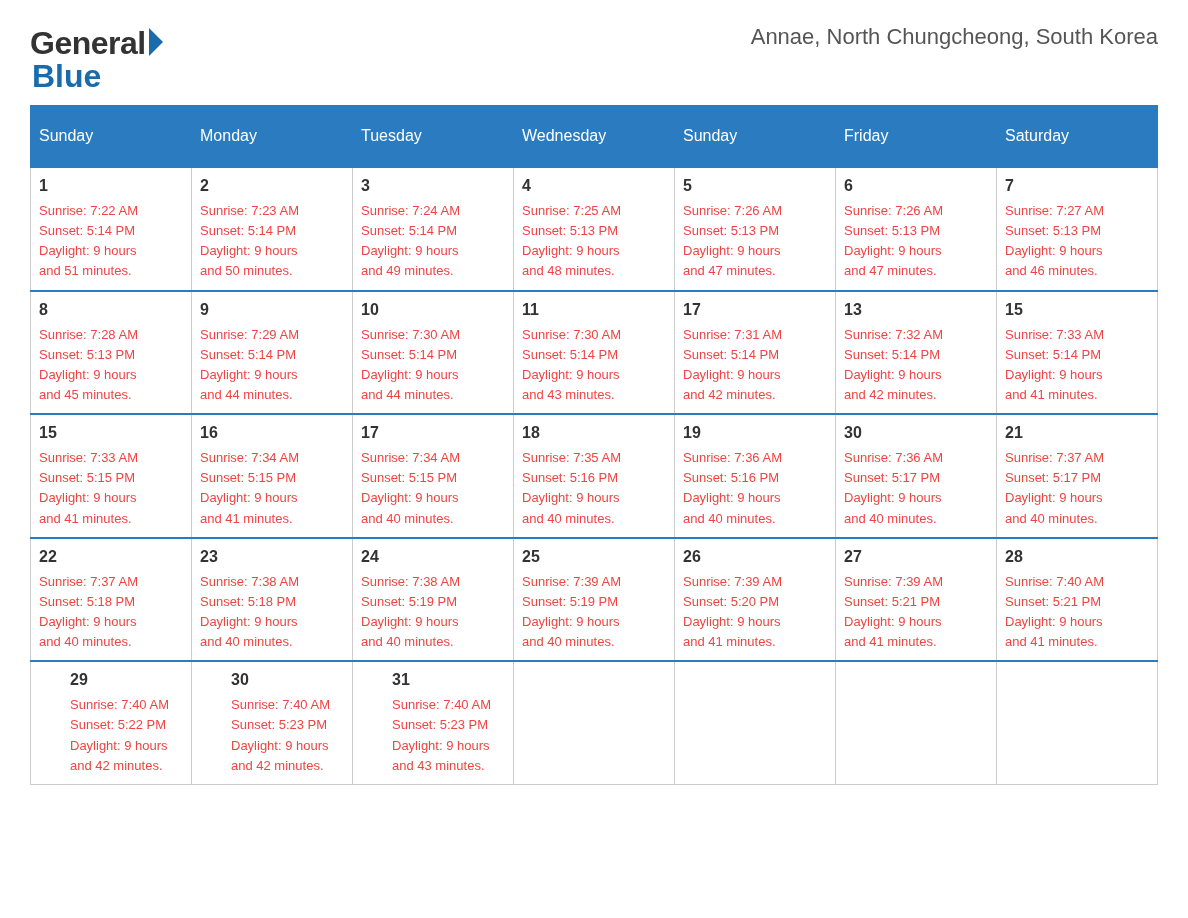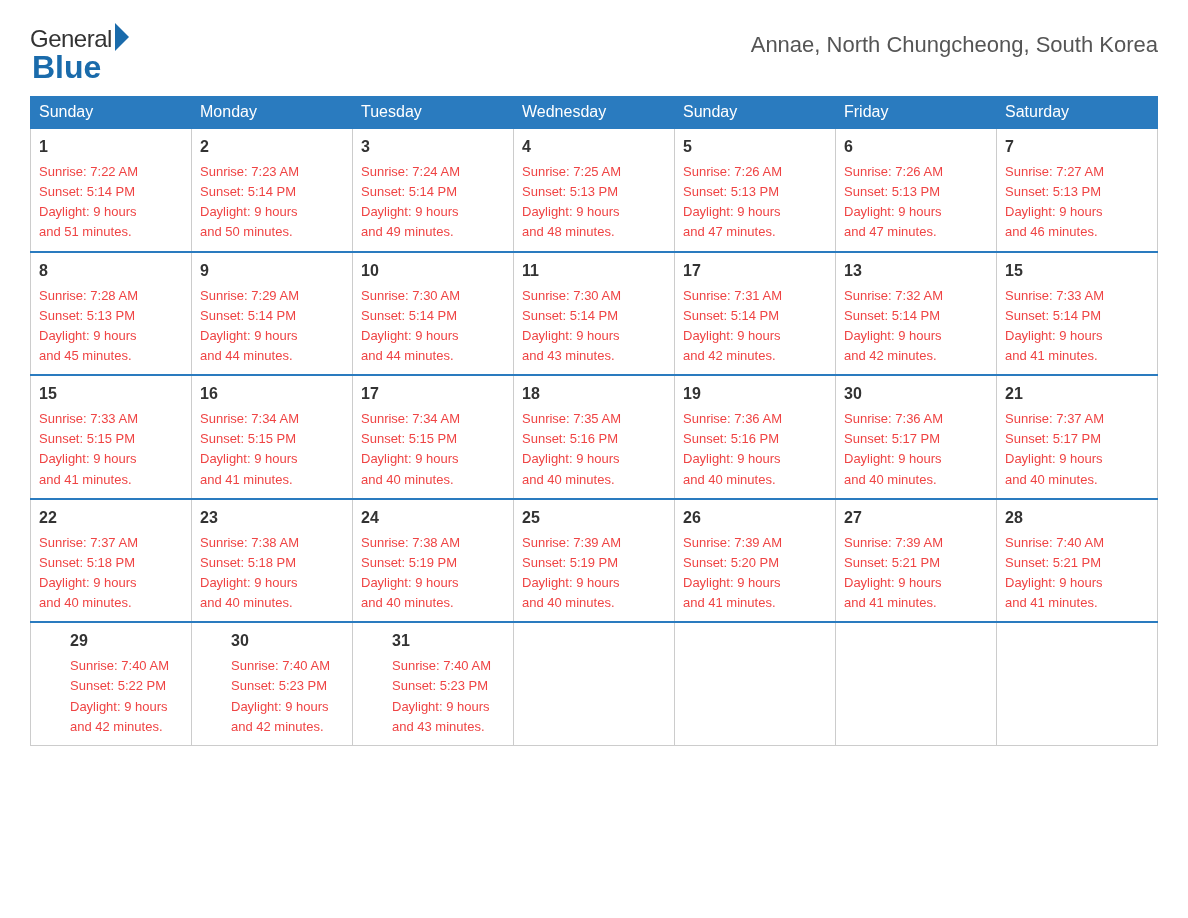"General" .logo-general { font-size: 24px -> 32px; font-weight: normal -> bold }
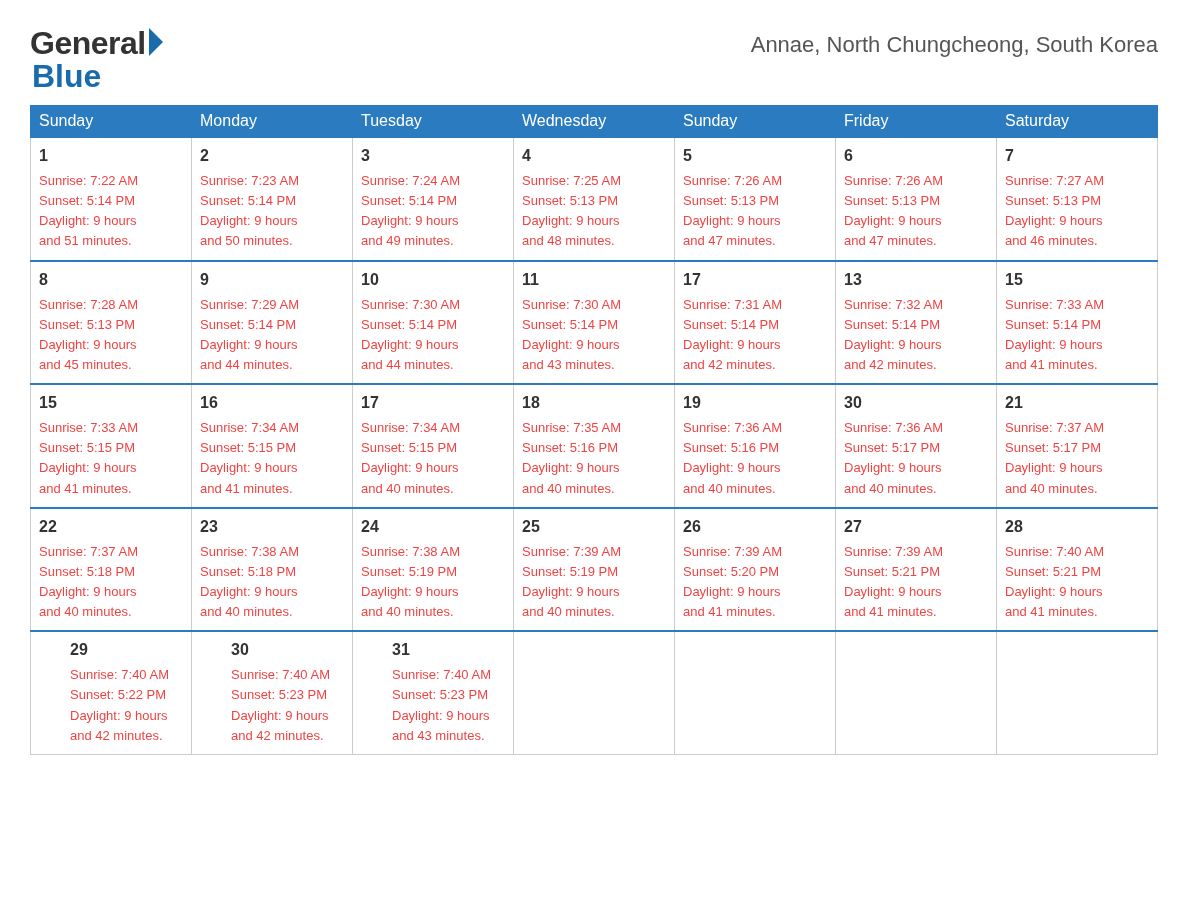"Annae, North Chungcheong, South Korea" .subtitle { margin-top: 12px -> 4px }
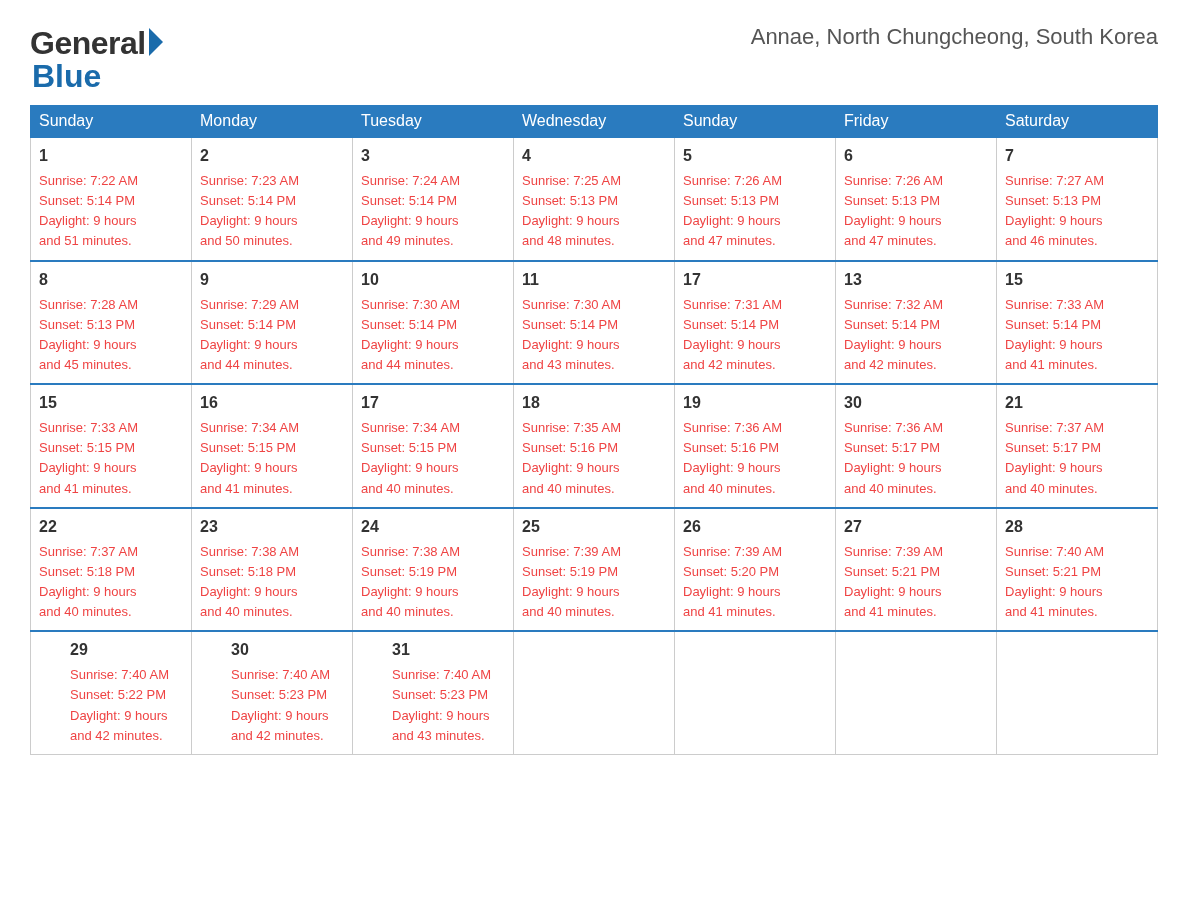"Sunday" .calendar th { padding: 6px 8px -> 21px 8px }
